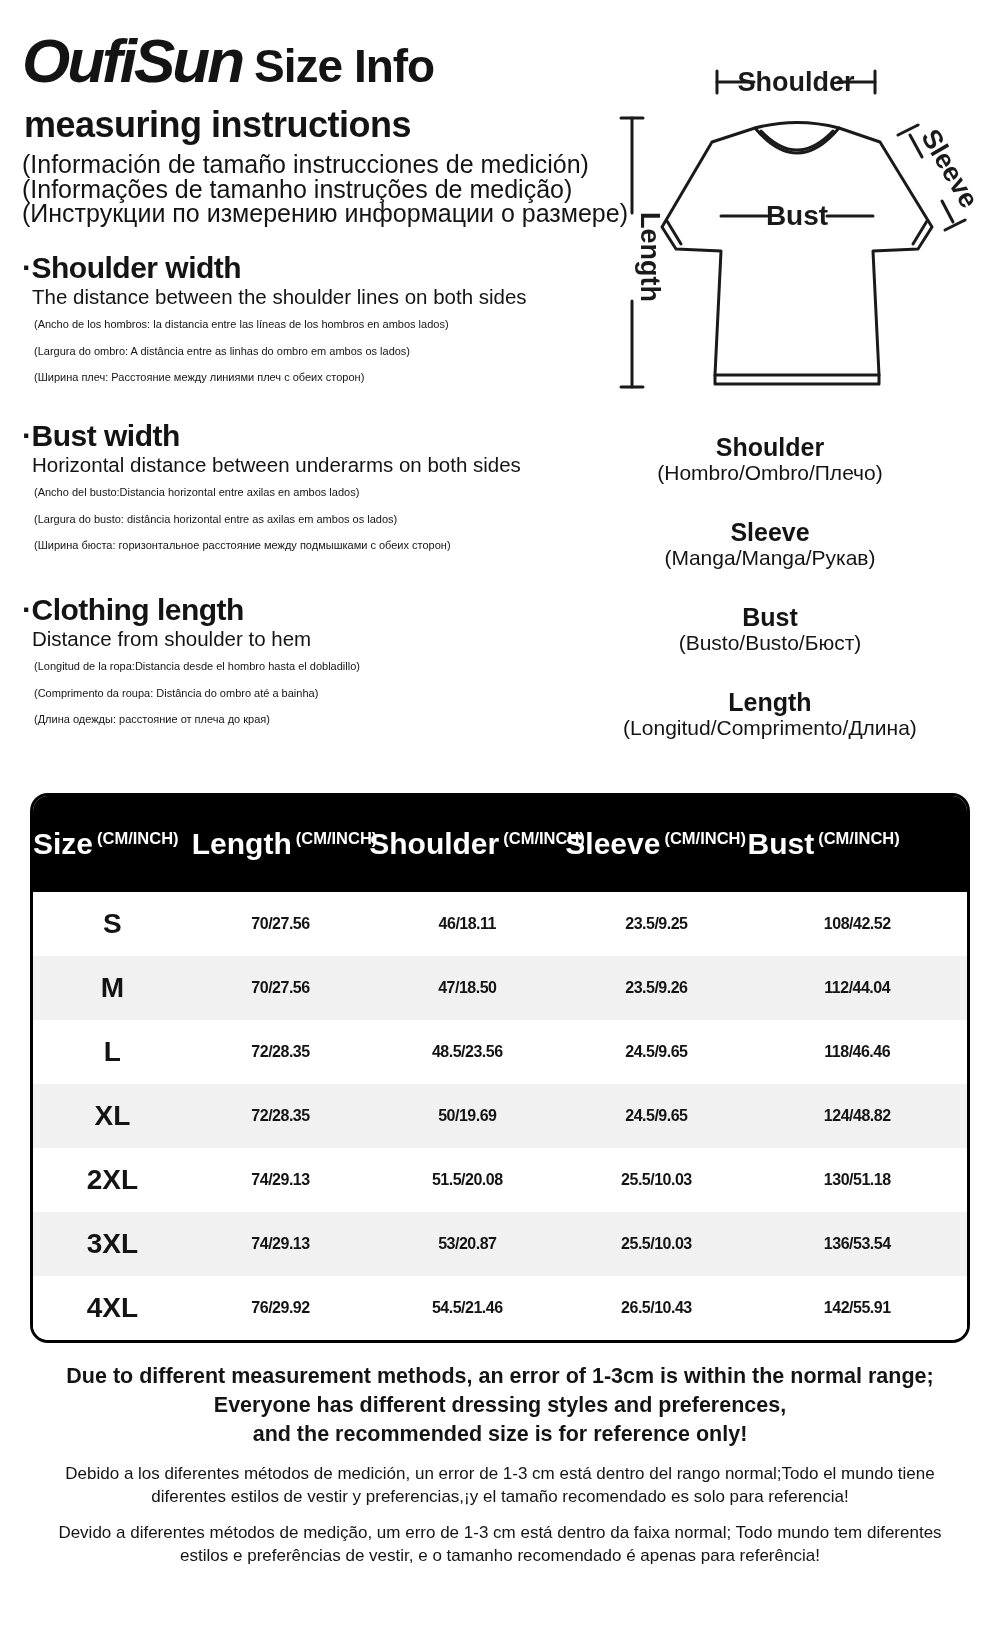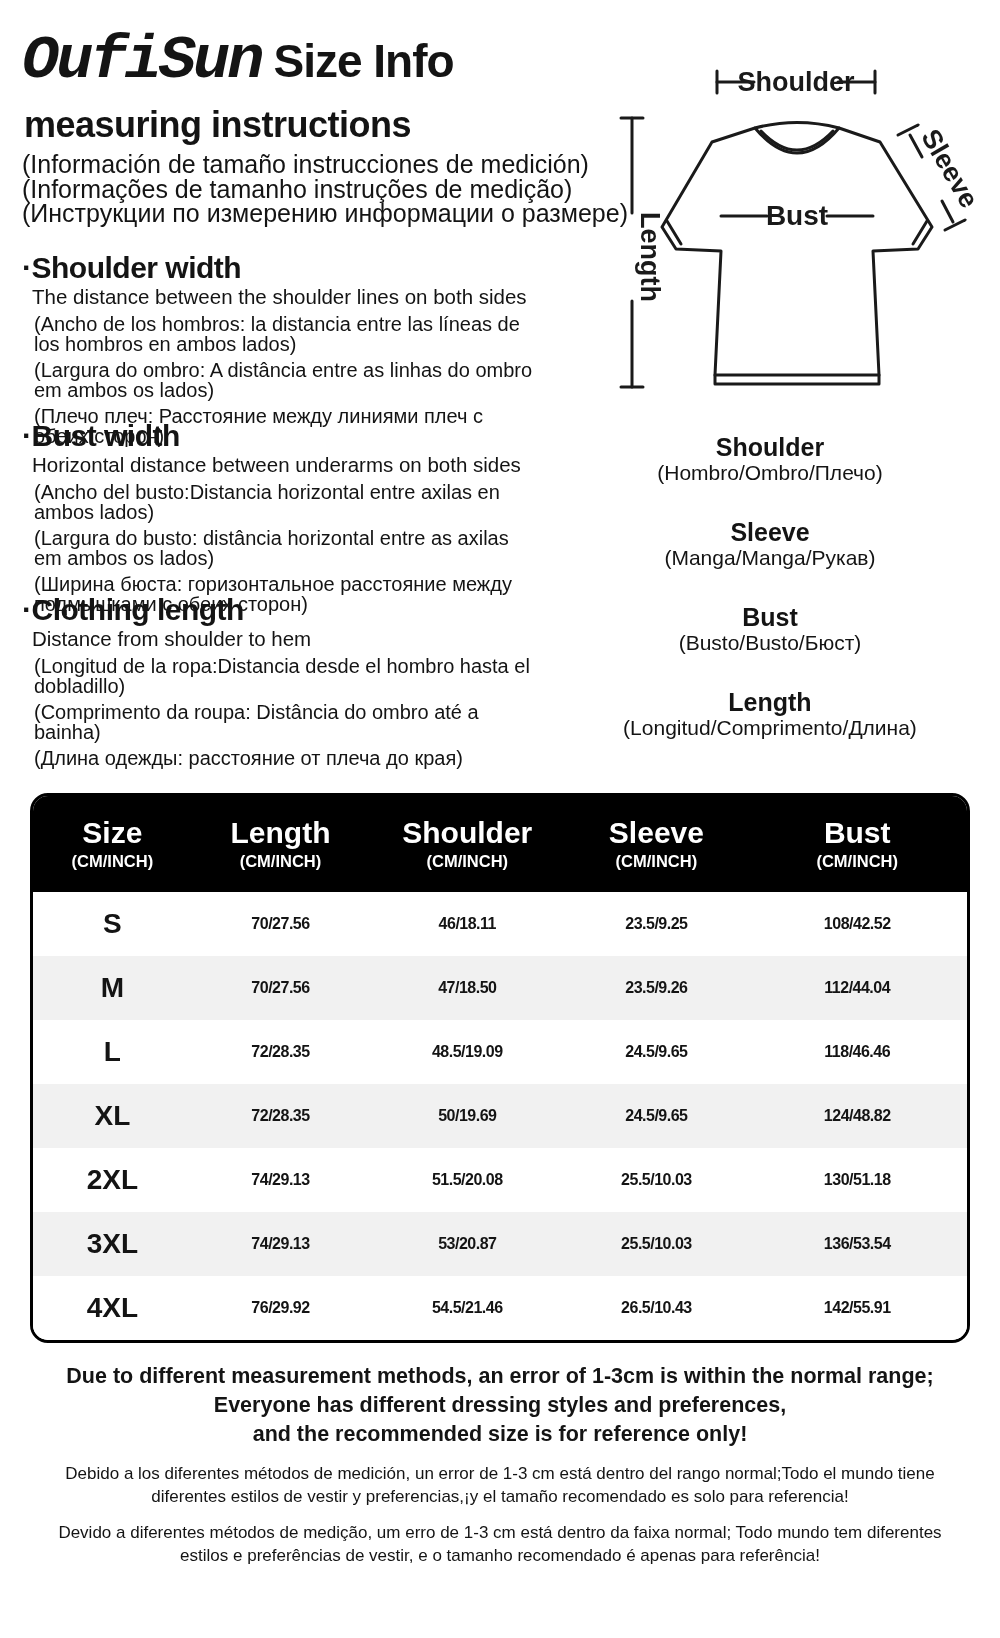"OufiSun" .brand { font-family: Liberation Mono, monospace -> Liberation Sans, sans-serif }
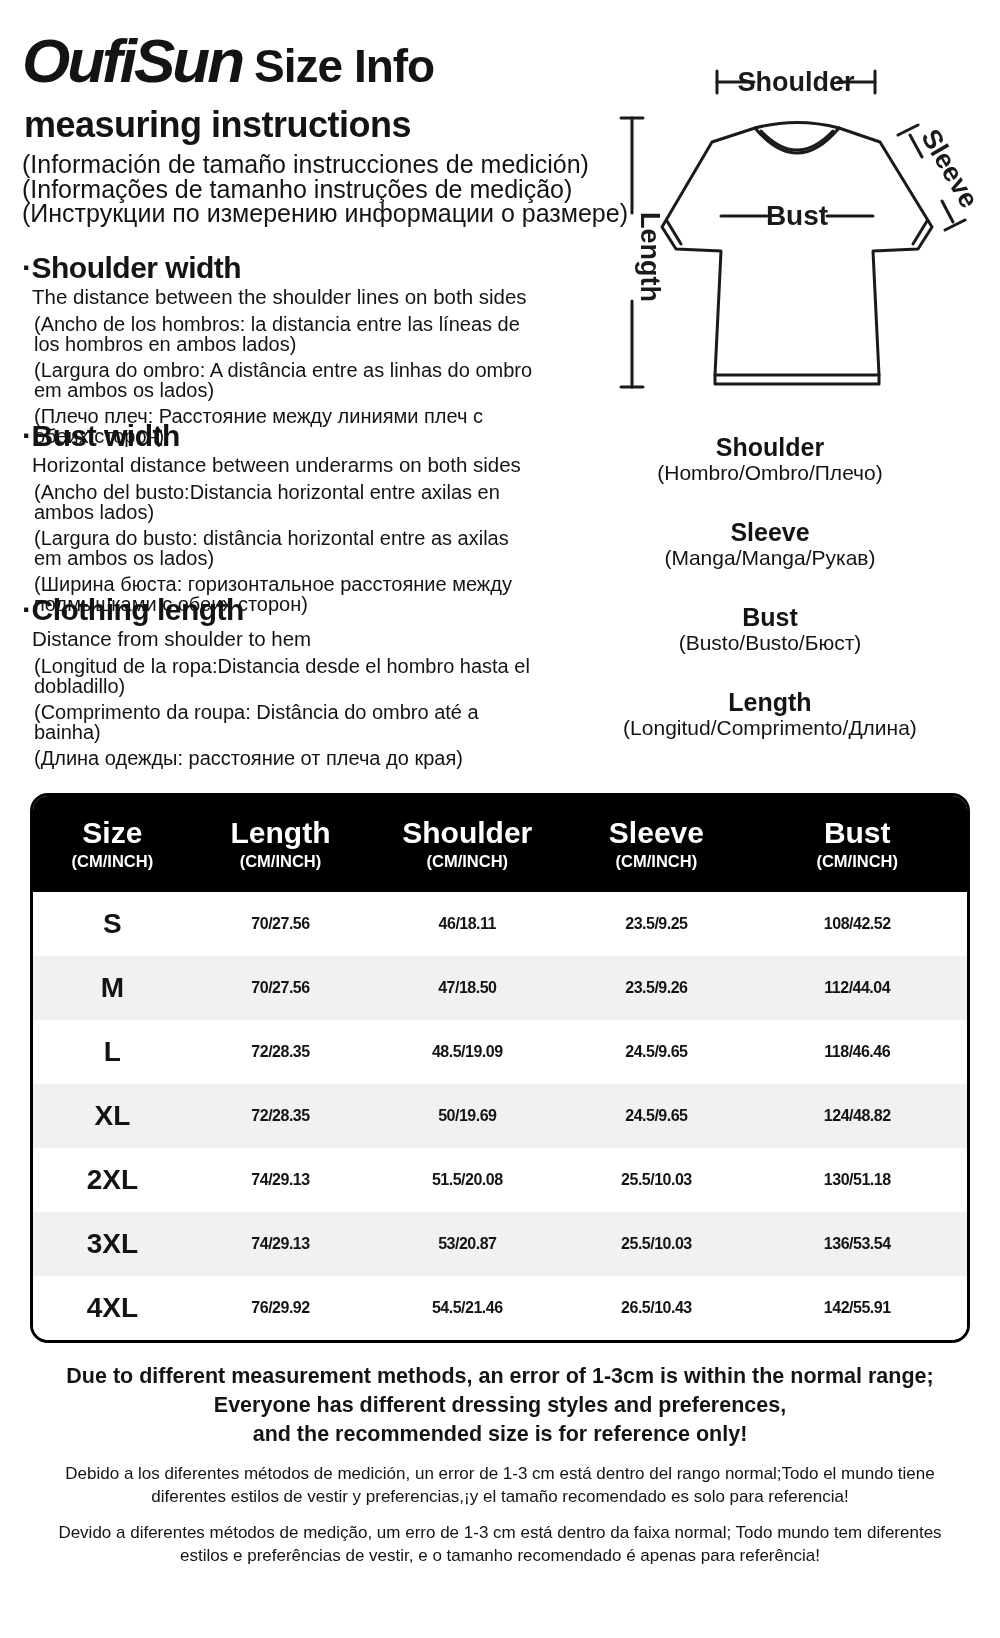"(Ancho de los hombros: la" .sec-trans .tr { font-size: 20px -> 11px }
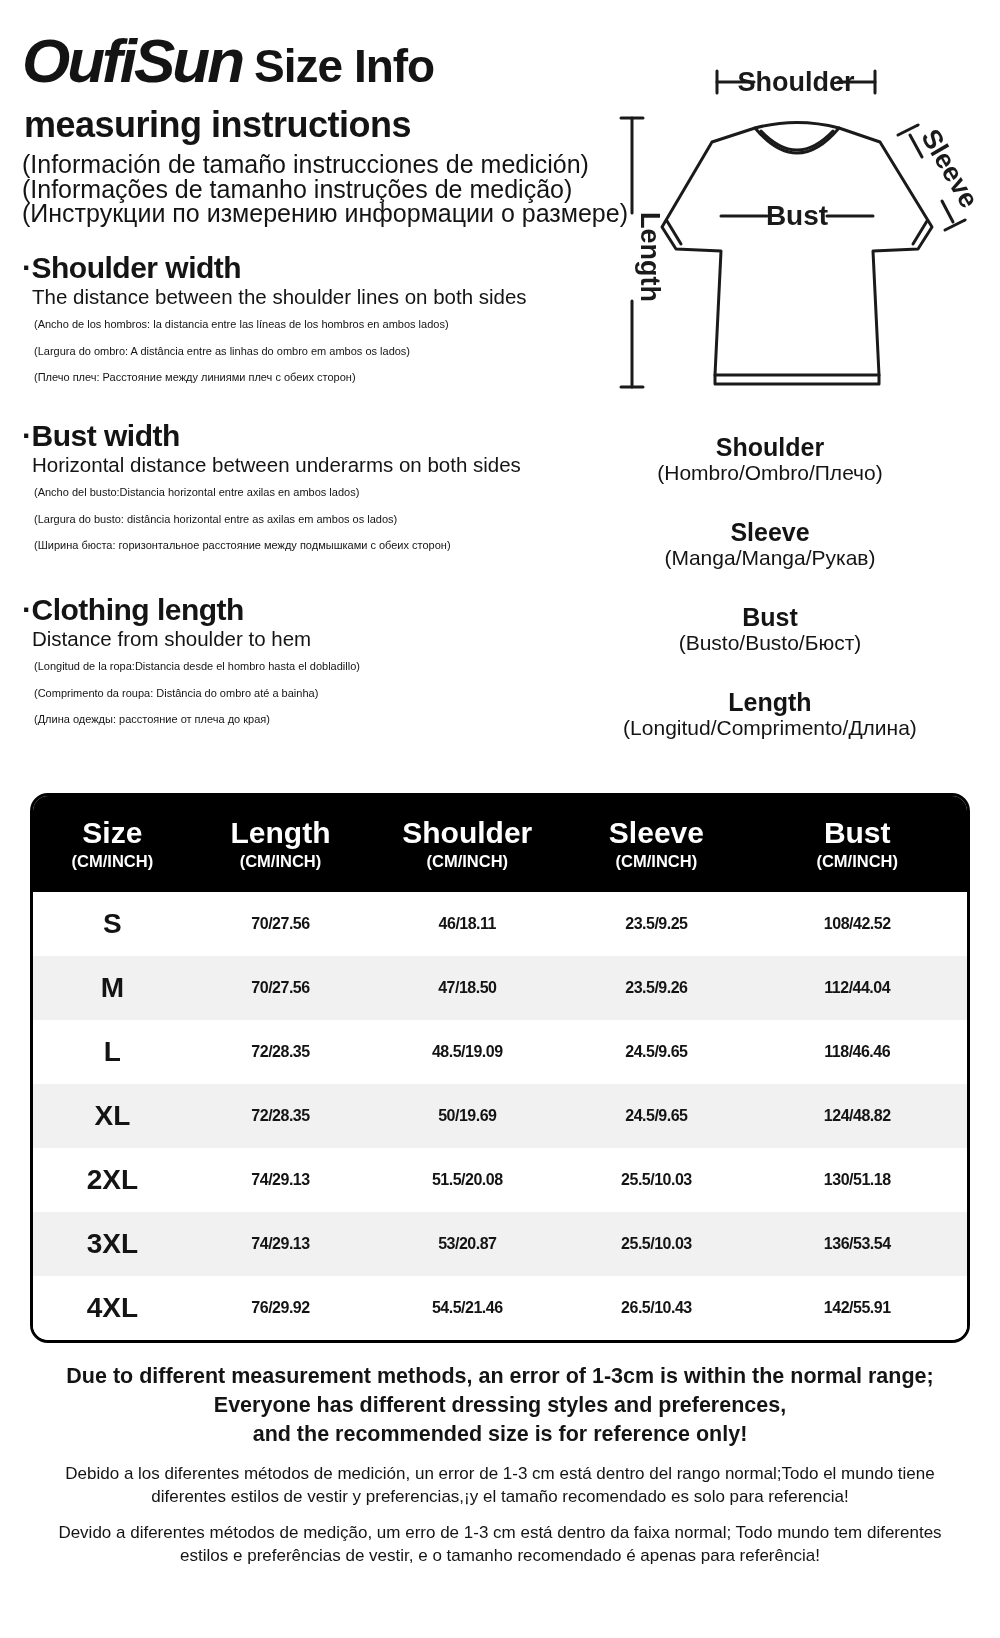"(Плечо плеч: Расстояние между линиями" div.tr { text: Плечо -> Ширина }
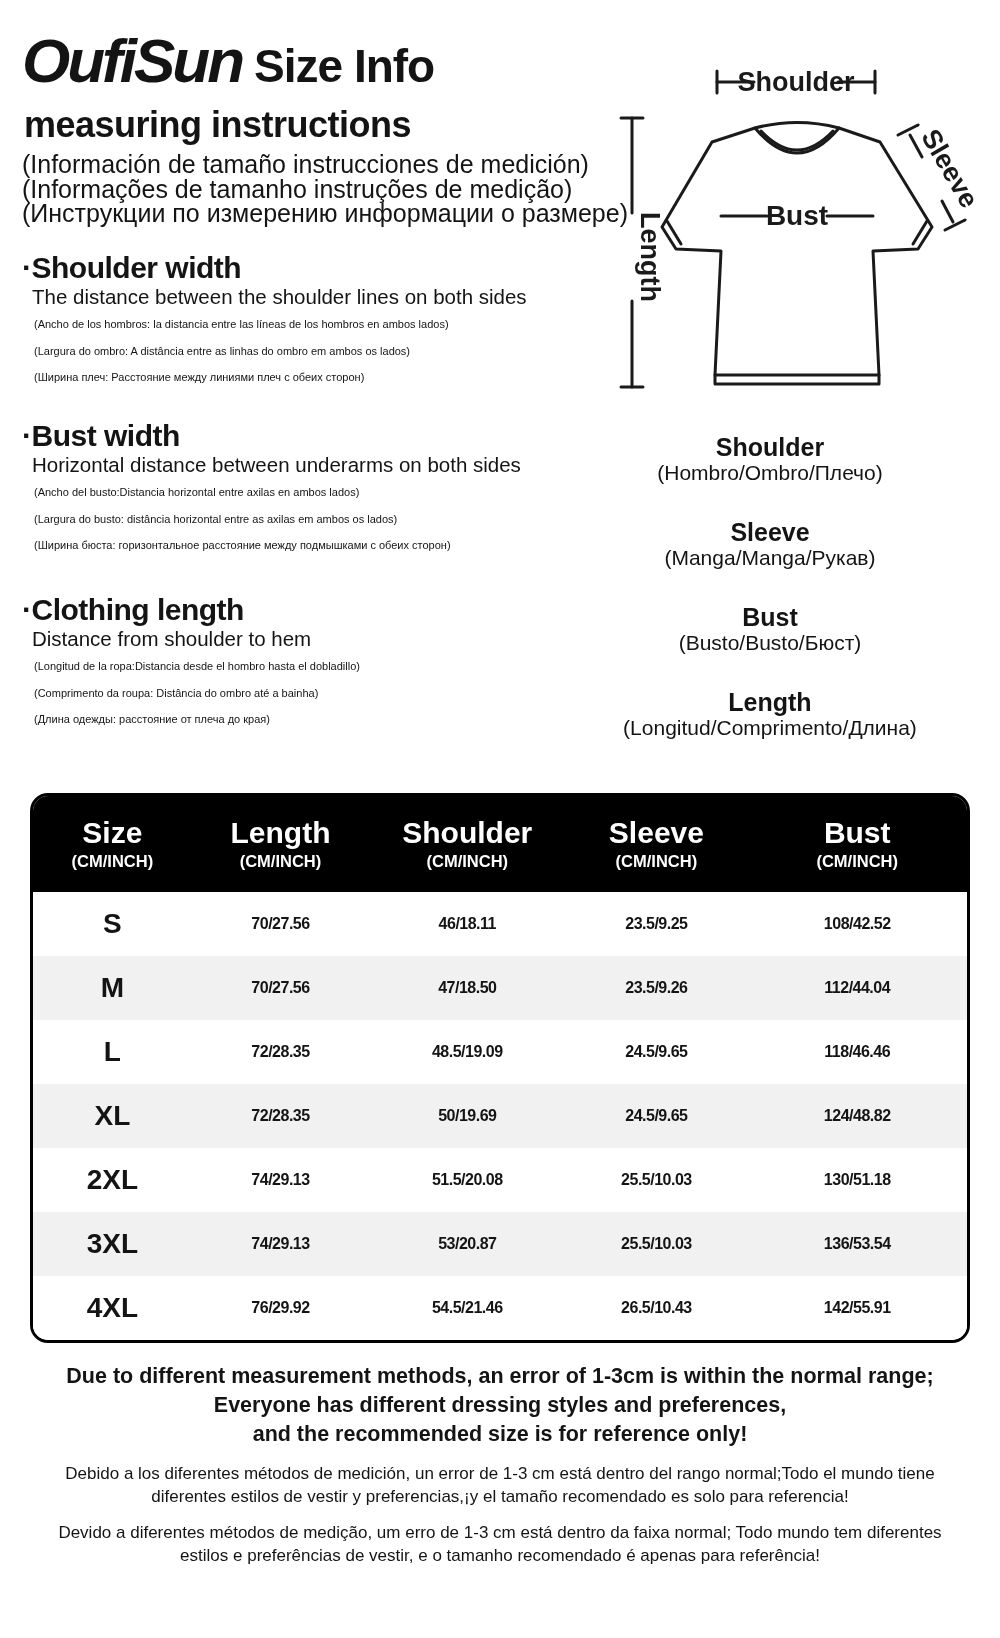"Size" .t-head .hc { flex-direction: column -> row }
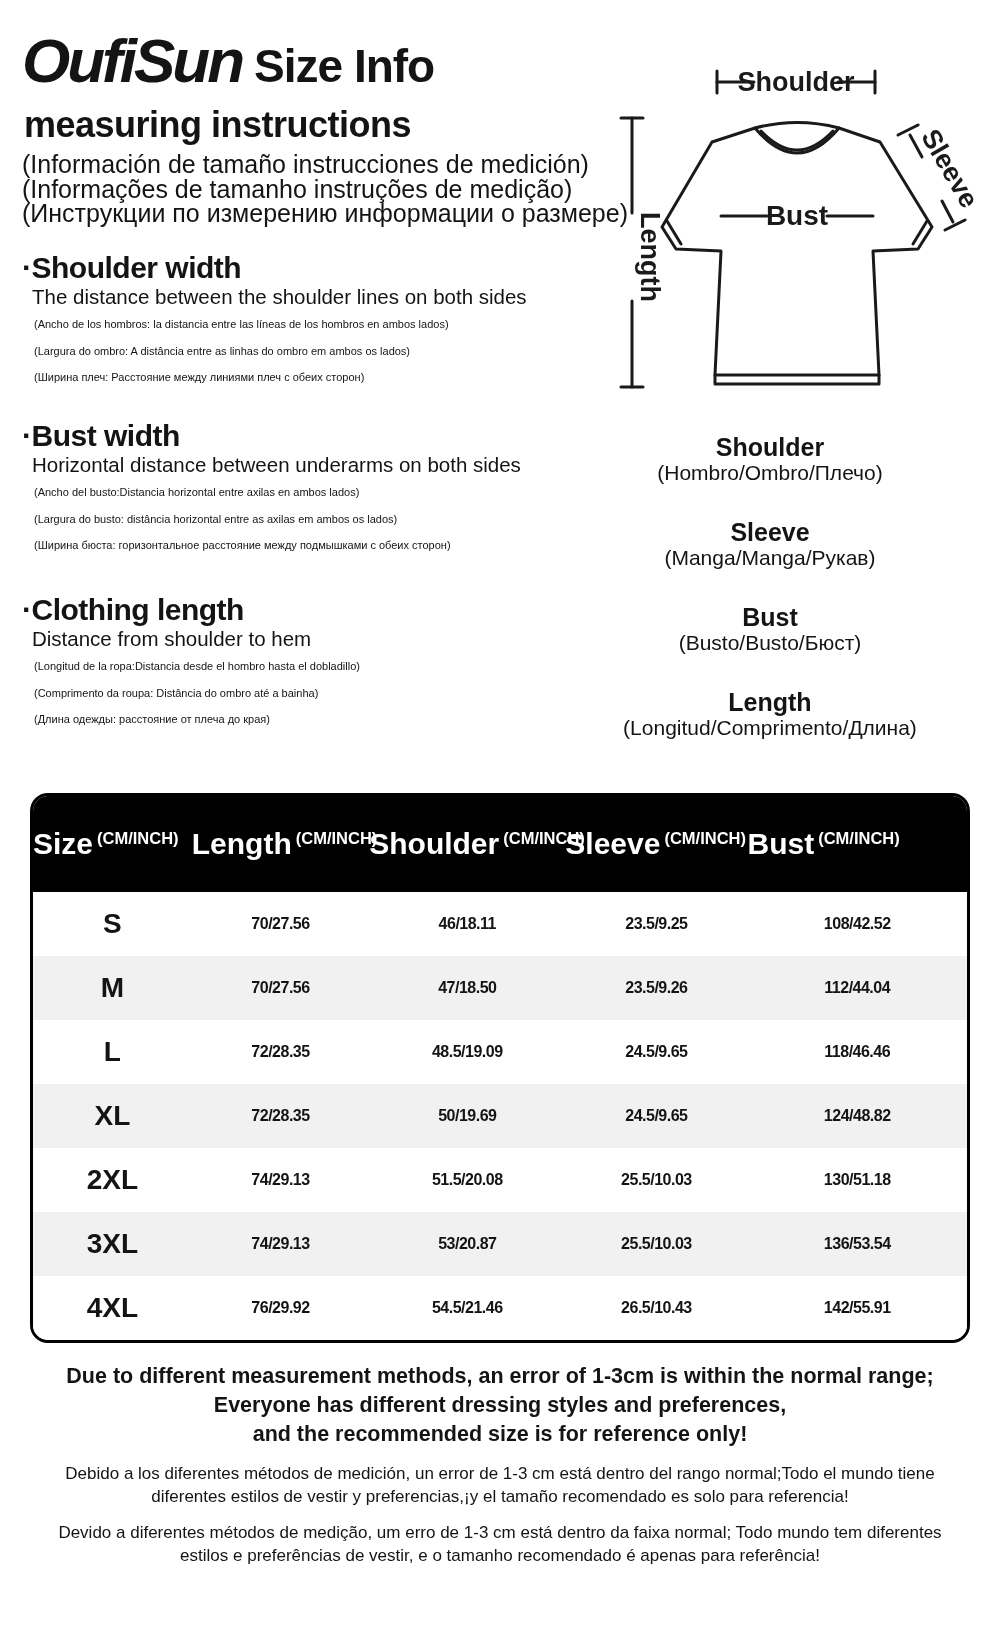"48.5/19.09" div.c-val { text: 48.5/19.09 -> 48.5/23.56 }
